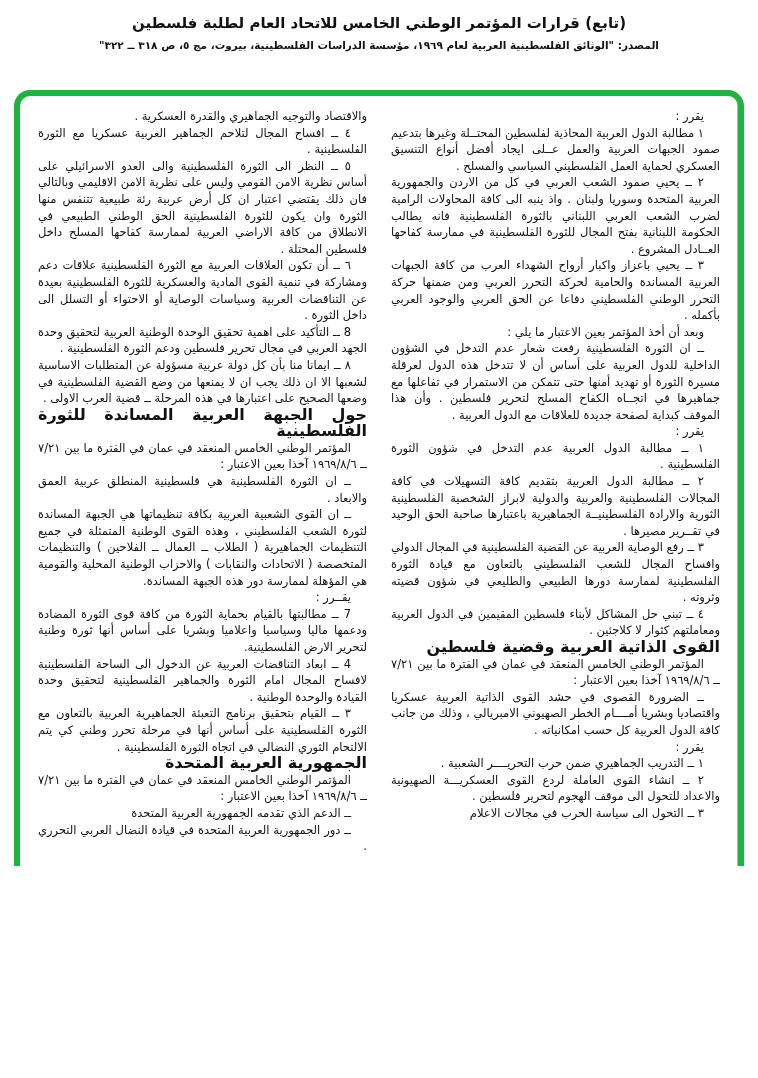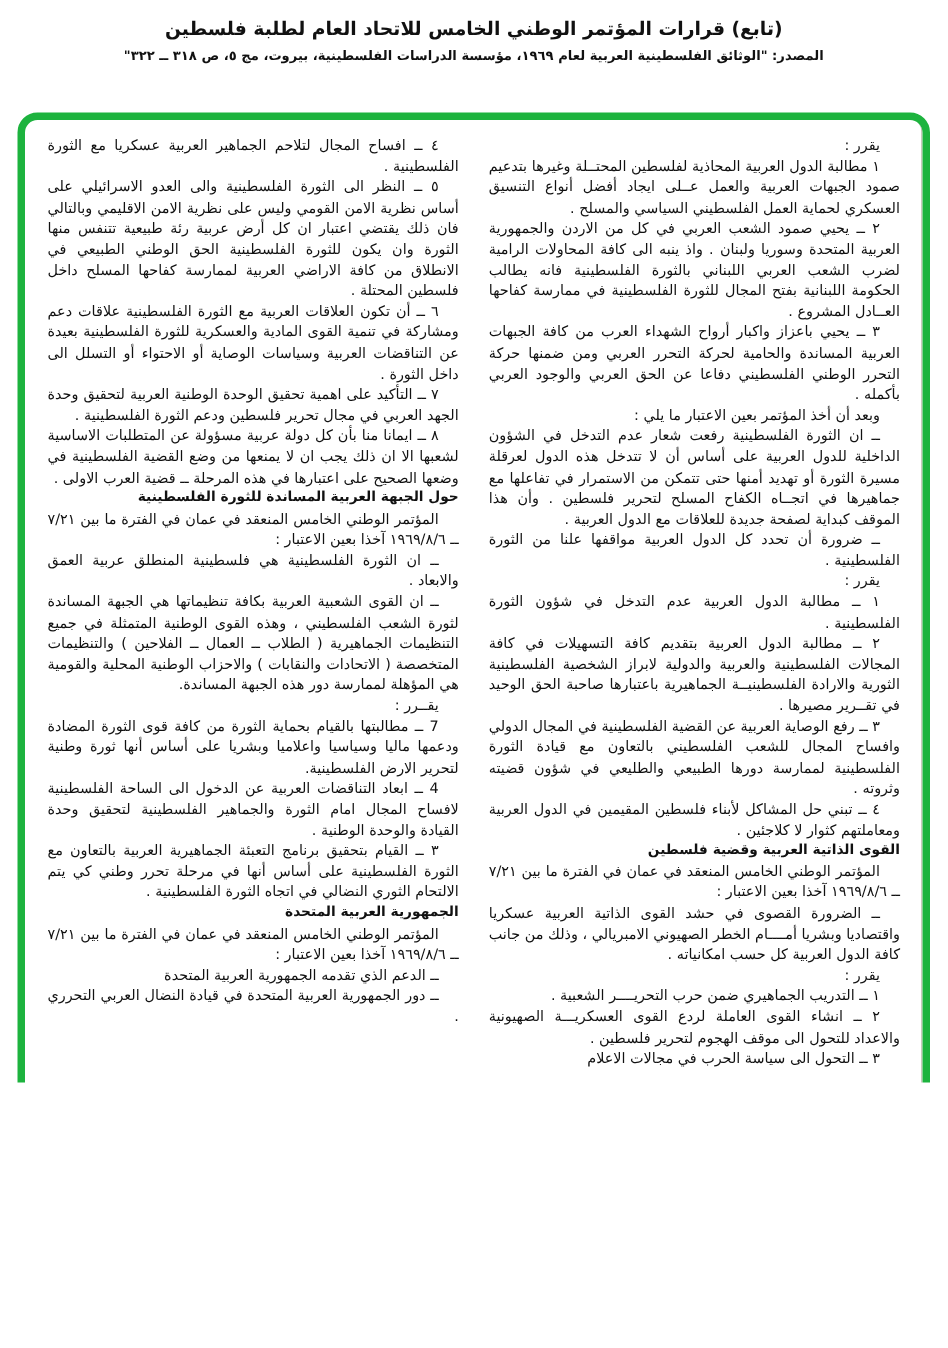"والاقتصاد والتوجيه الجماهيري والقدرة" p.cont { html: none -> <p>والاقتصاد والتوجيه الجماهيري والقدرة العسكرية .</p> }
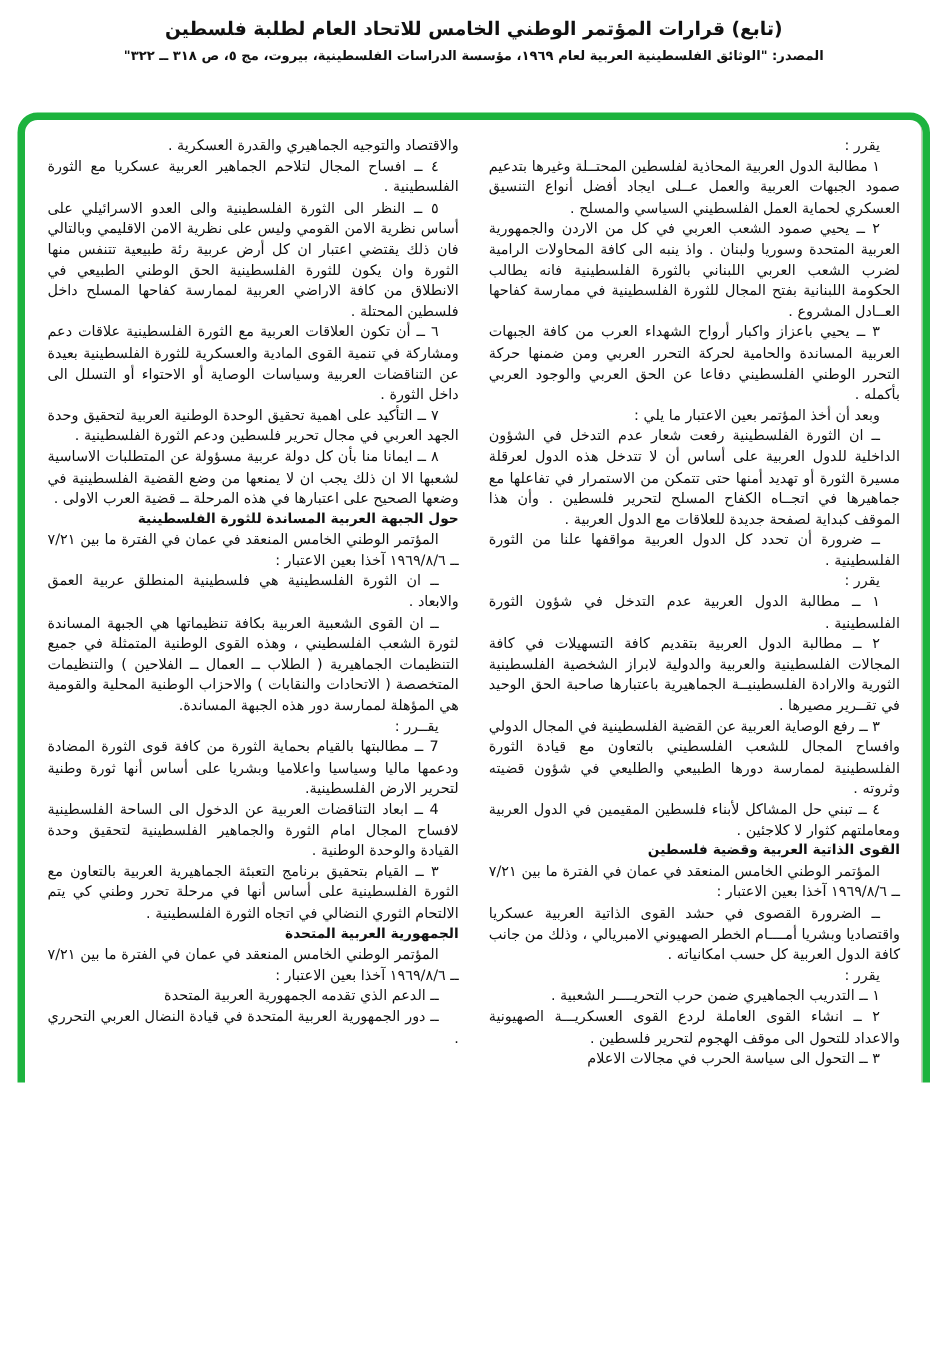"٧ ــ التأكيد على اهمية" p.para { text: ٧ -> 8 }
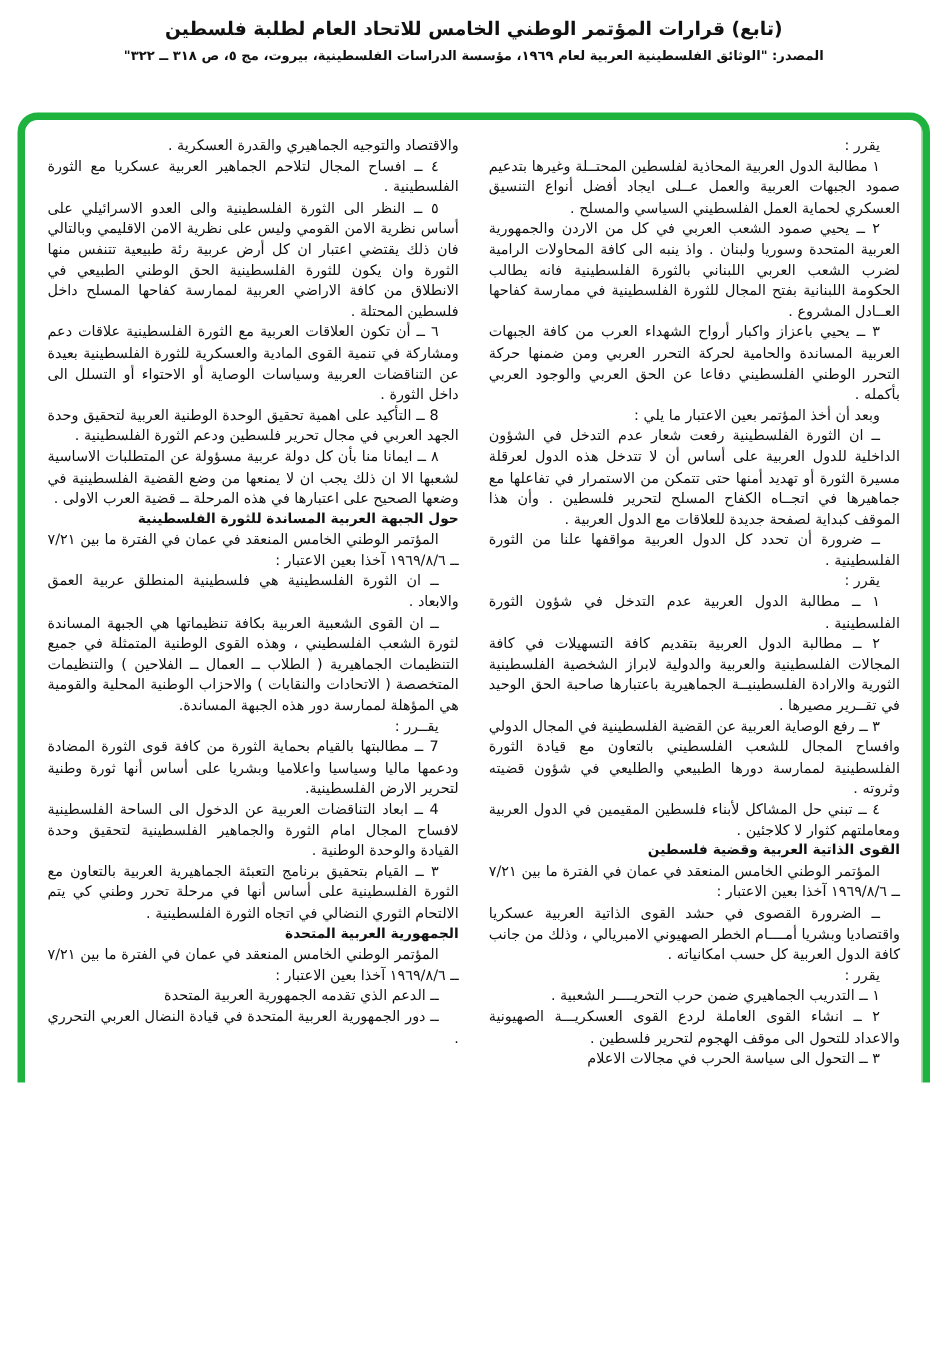"حول الجبهة العربية المساندة للثورة" .heading { font-size: 11px -> 16px }
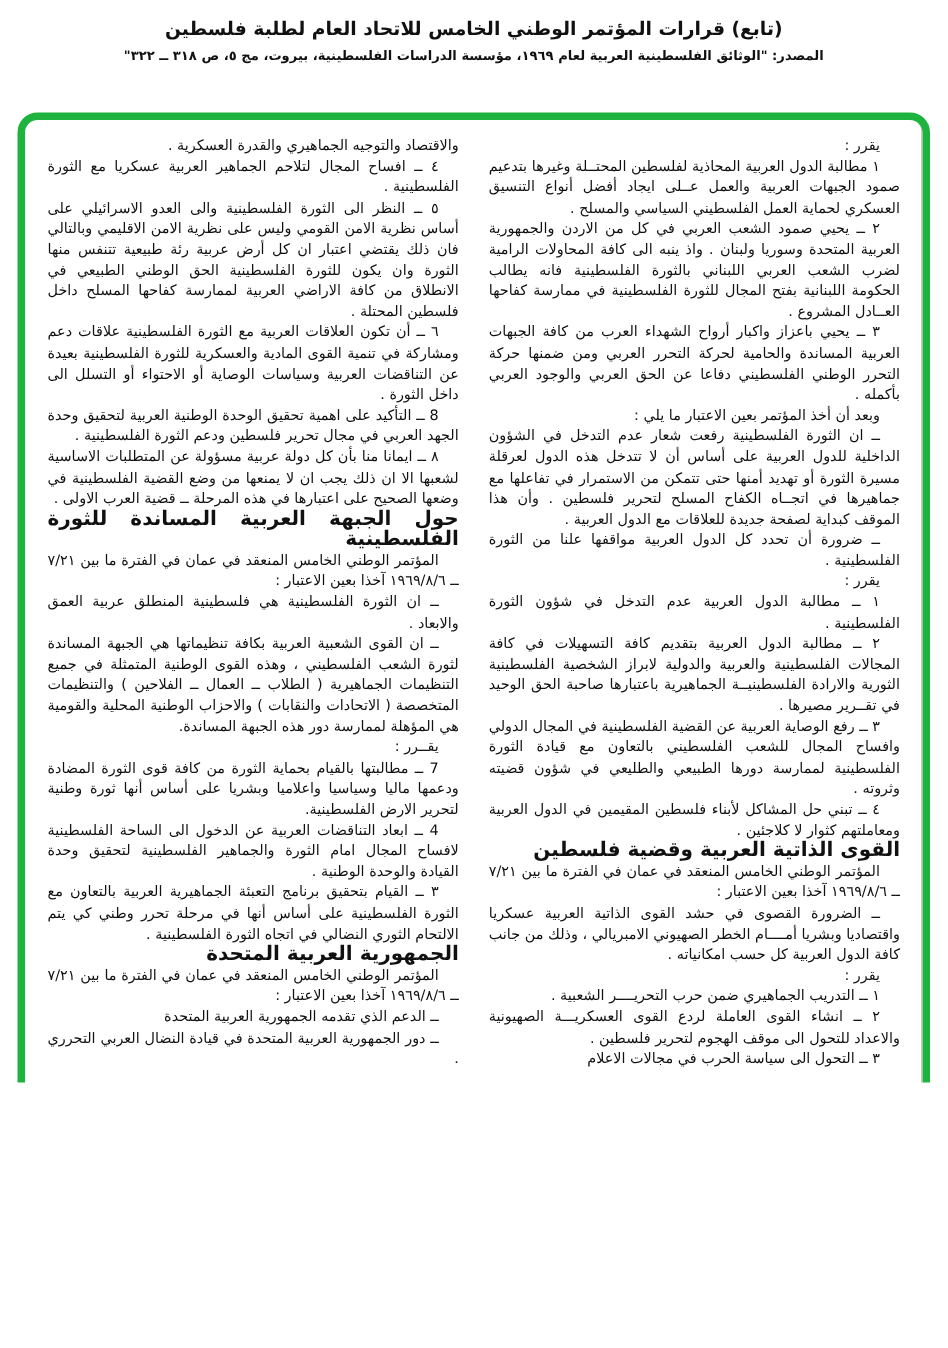"ــ ضرورة أن تحدد كل" p.para { html: <p>ــ ضرورة أن تحدد كل الدول العربية مواقفها علنا من الثورة الفلسطينية .</p> -> none }
